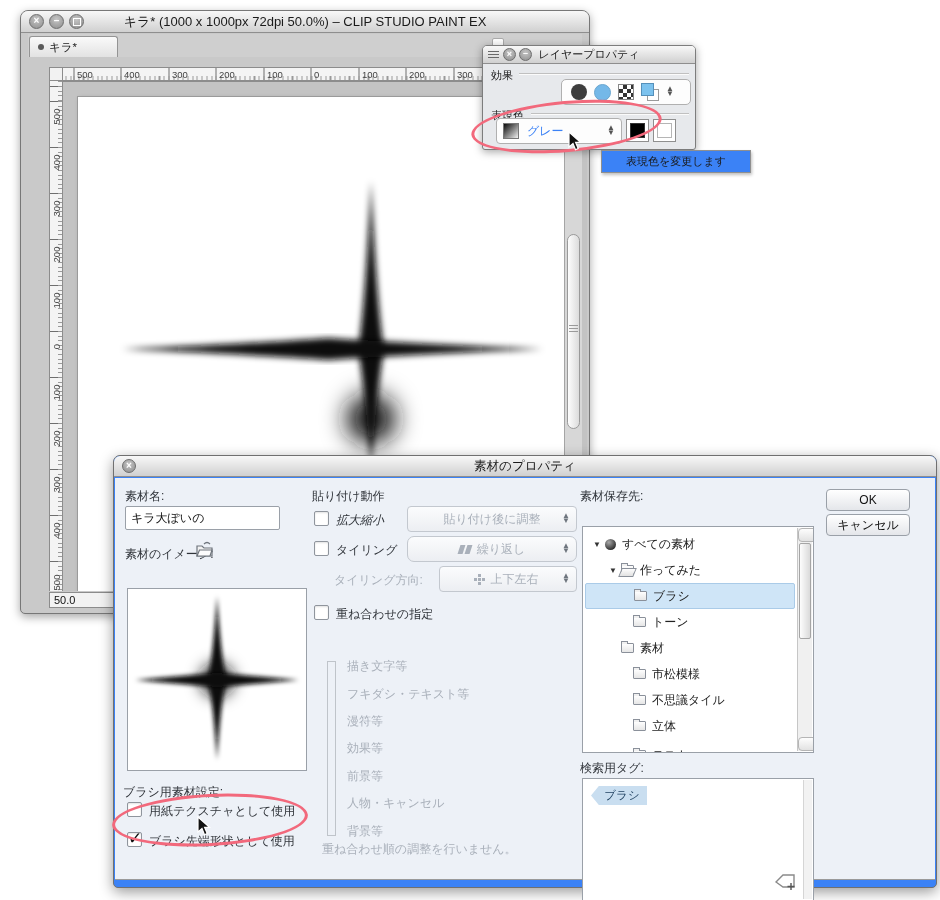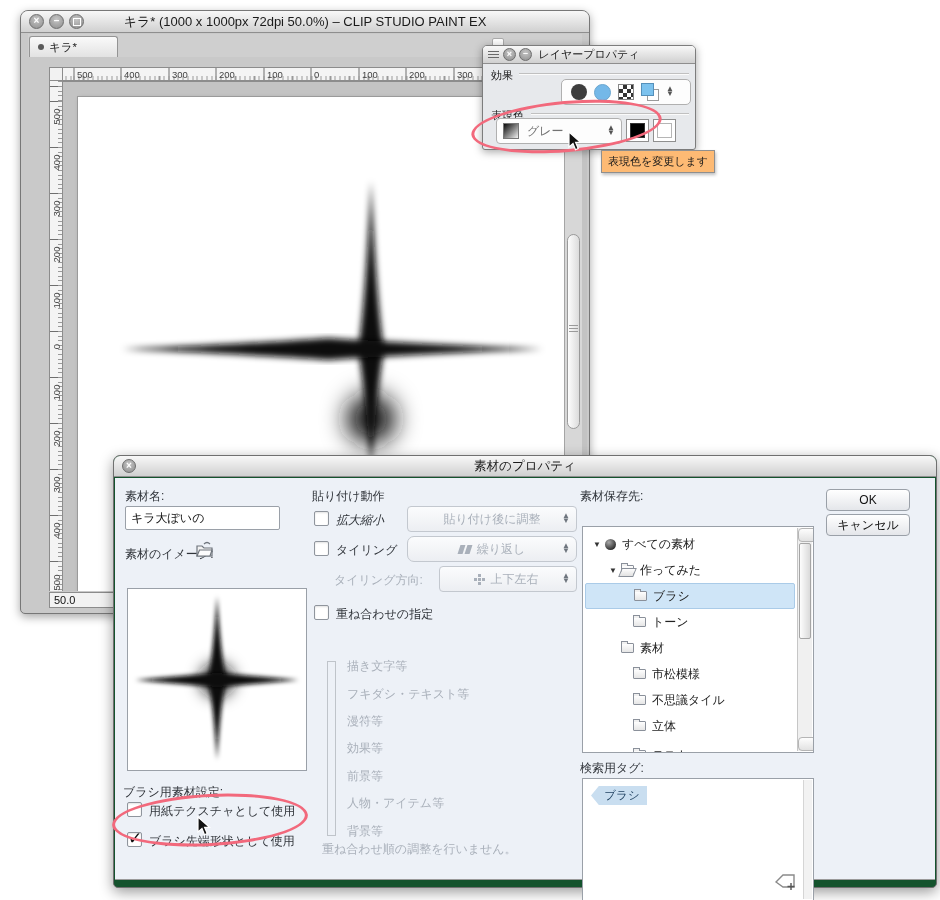"グレー" .expr-dd .val { color: #737373 -> #3b82f6 }
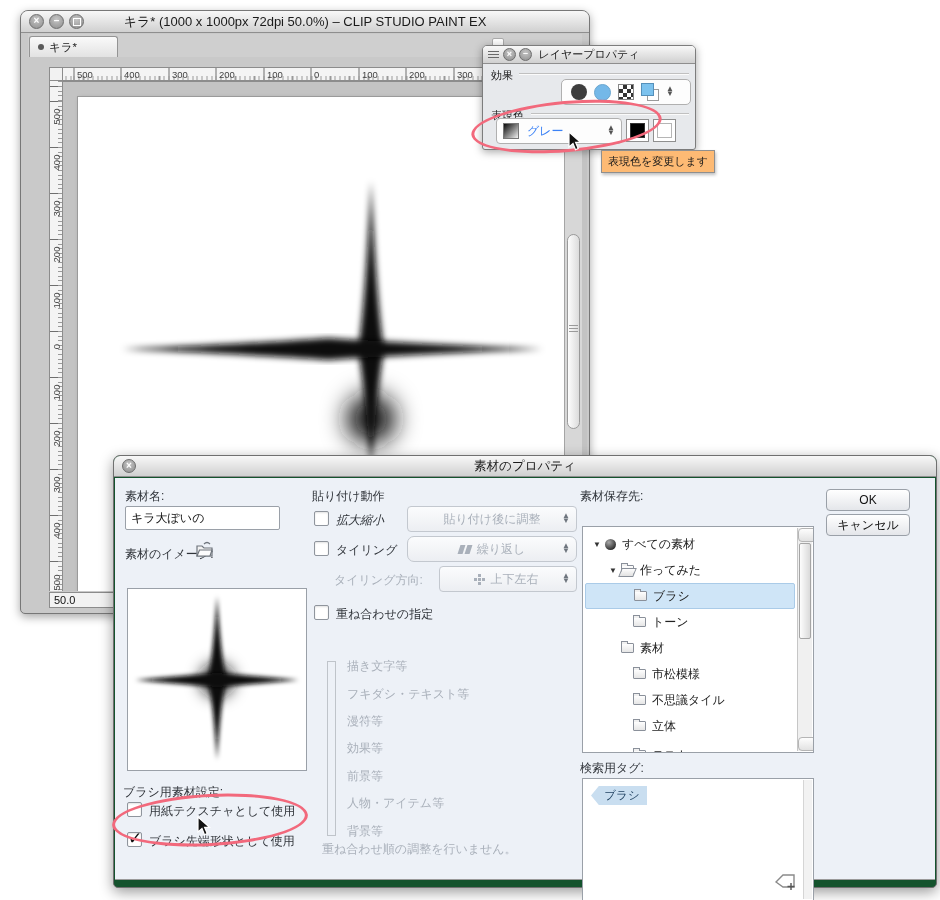"表現色を変更します" .tooltip { background: #fdba74 -> #3b82f6; padding: 3px 6px -> 3px 24px }
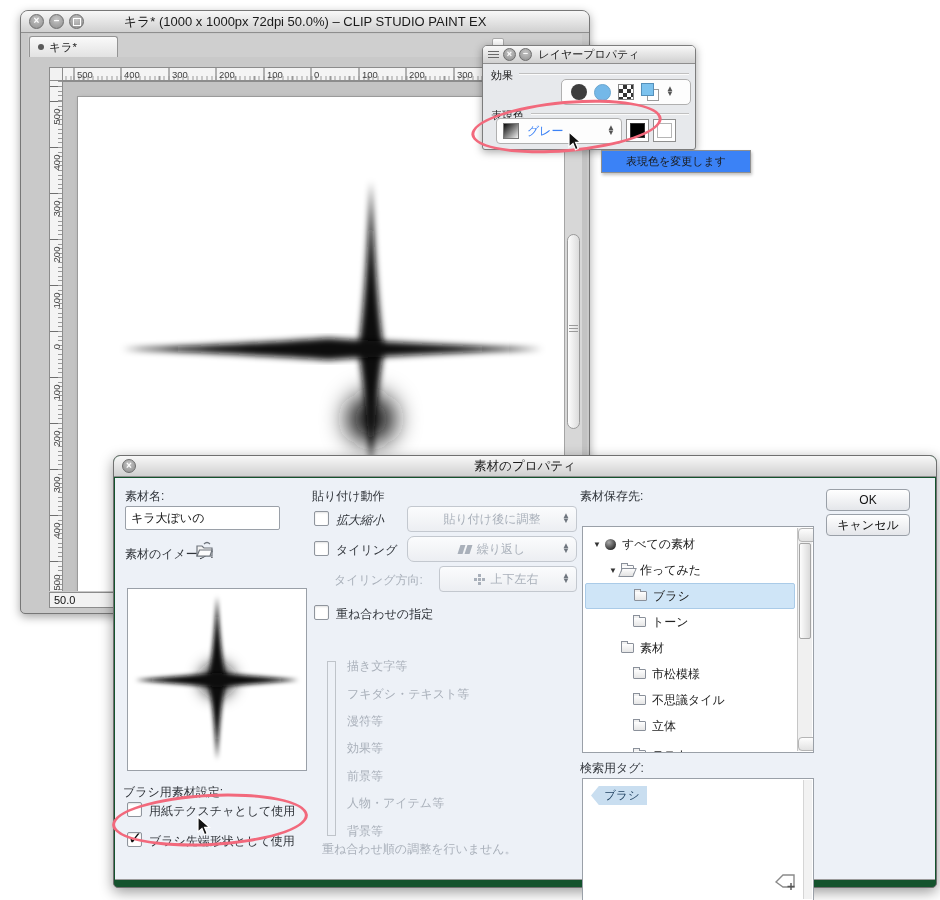"素材のプロパティ" .dialog { background: #14532d -> #3b82f6 }
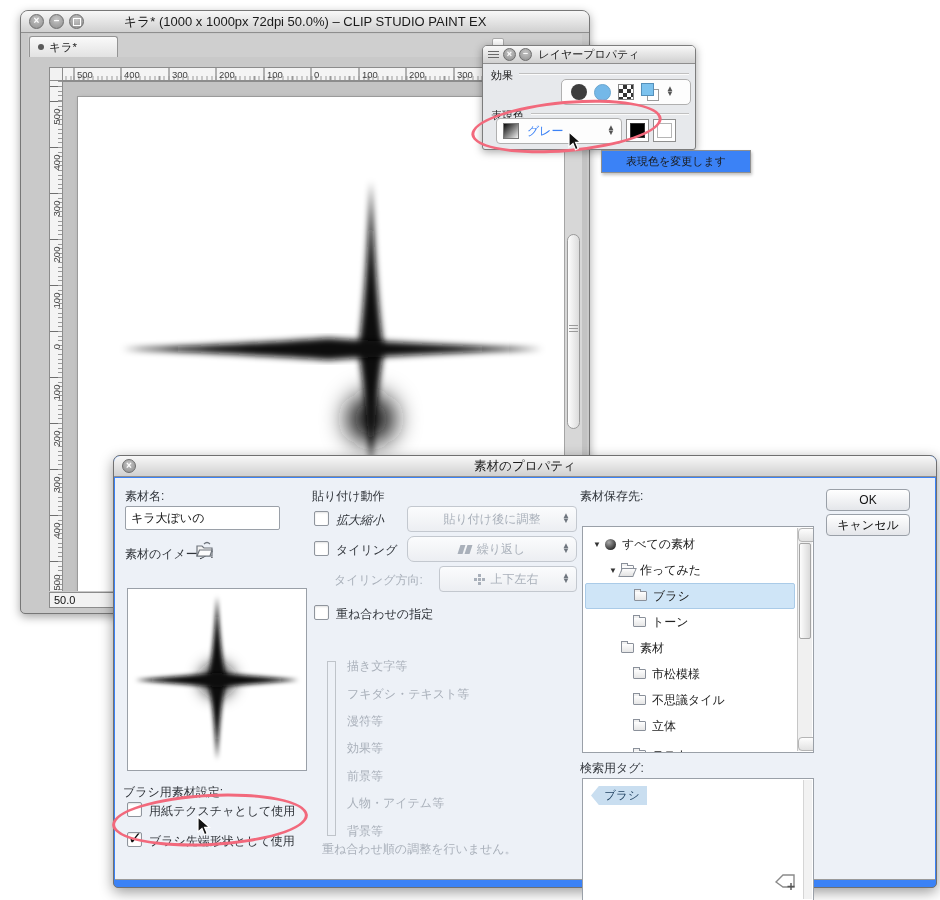"人物・アイテム等" div.cat { text: アイテム等 -> キャンセル }
